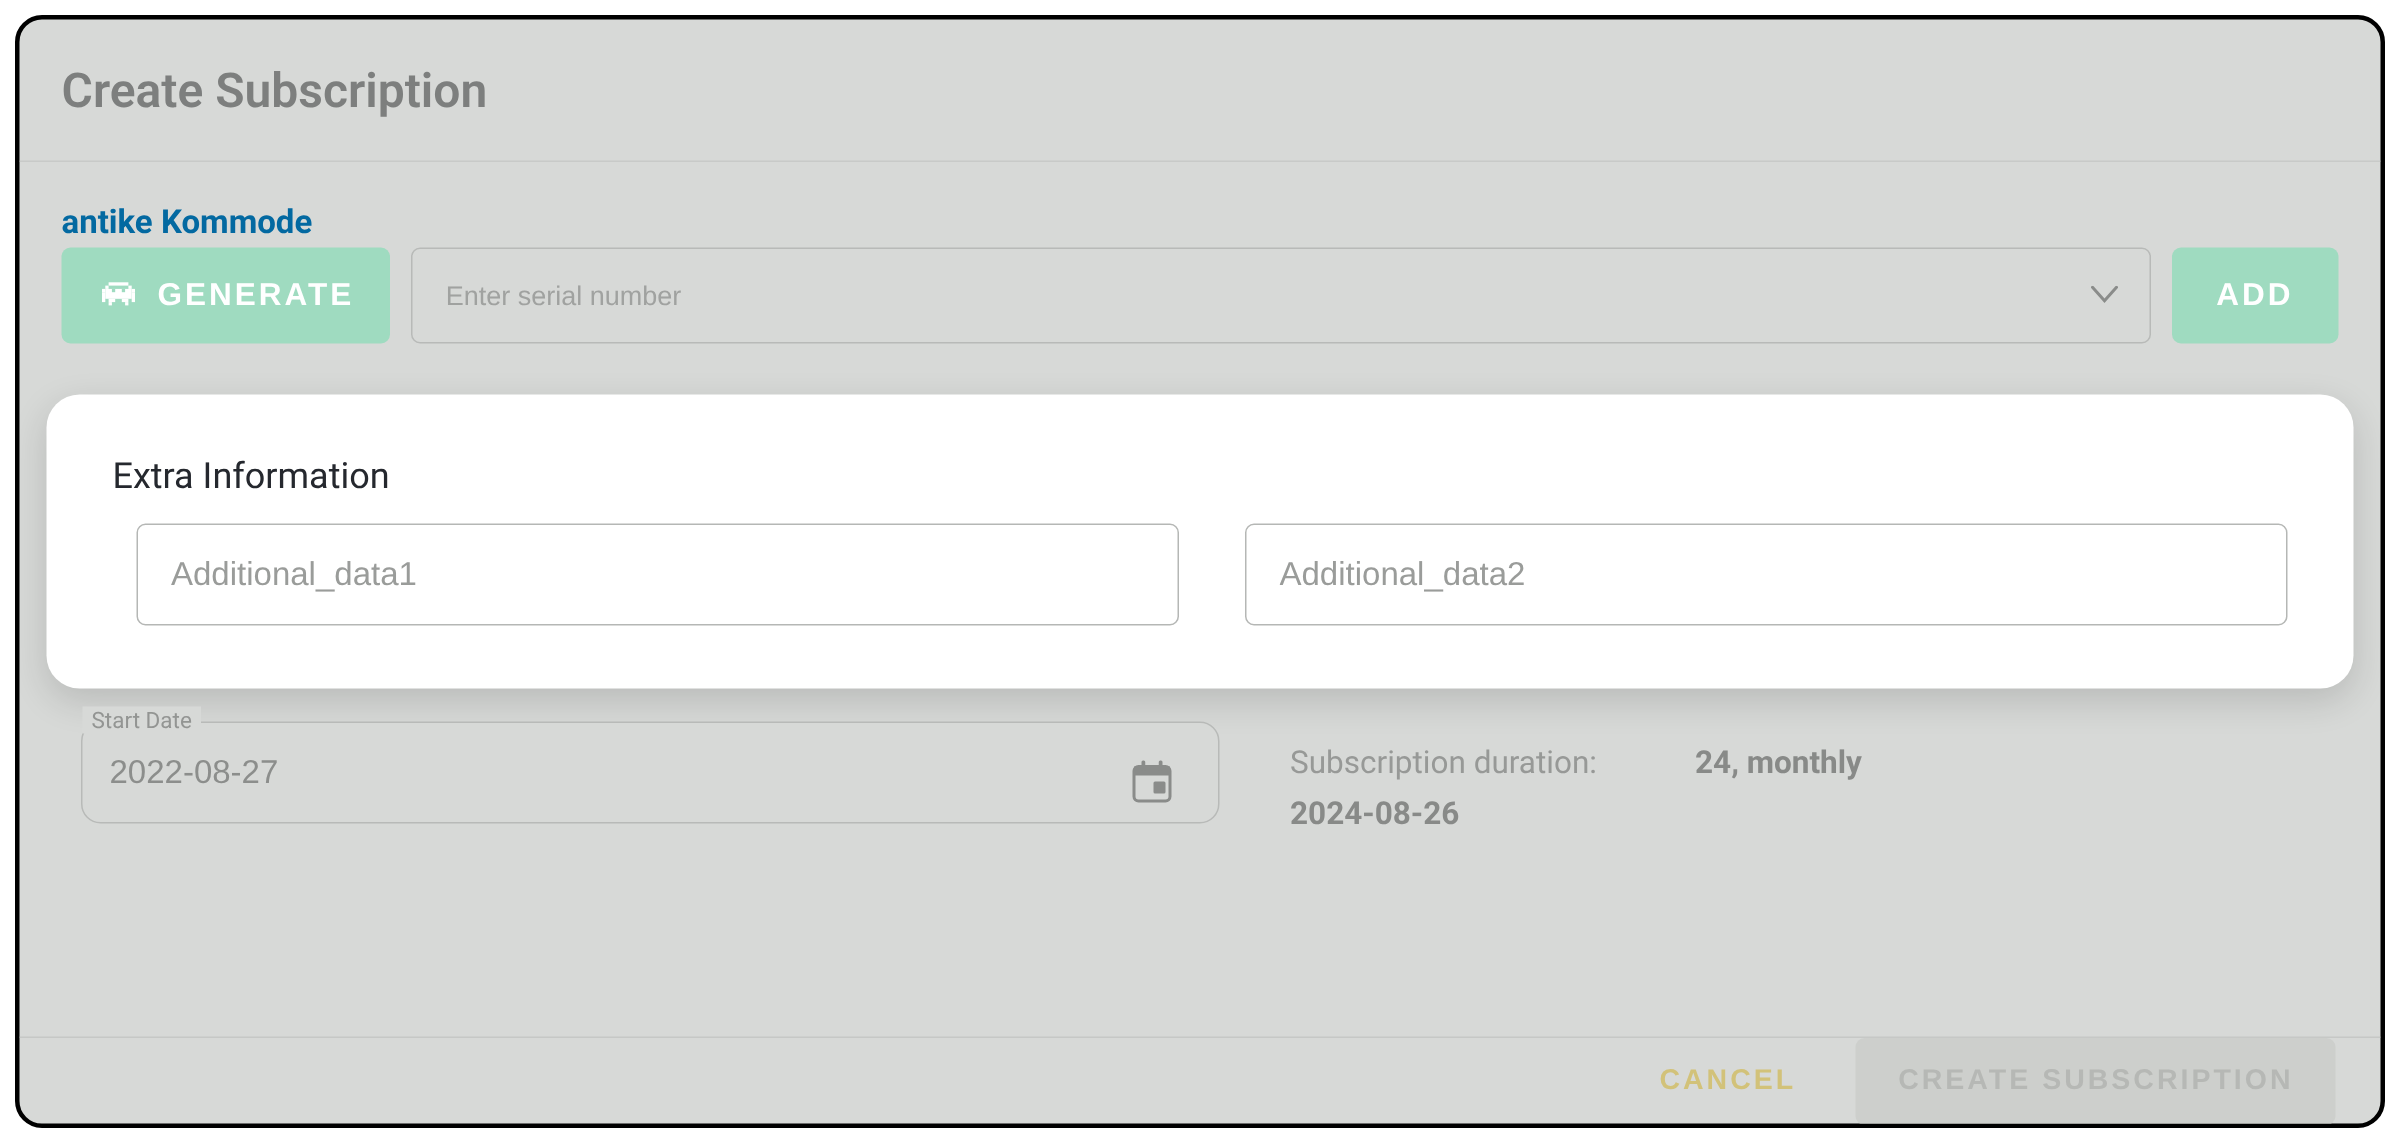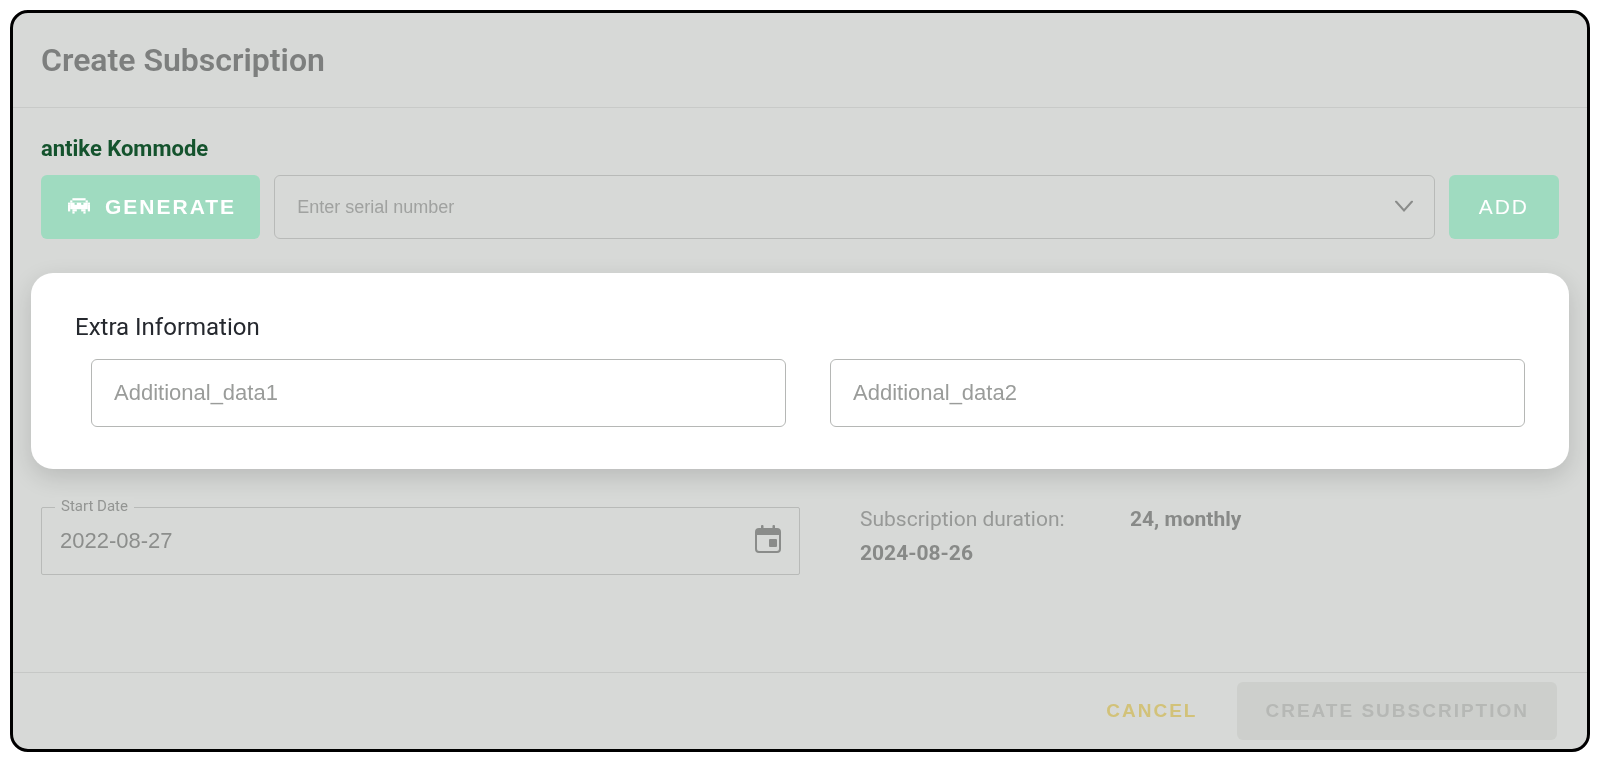"antike Kommode" .item-name { color: #14532d -> #0369a1; margin-bottom: 14px -> 4px }
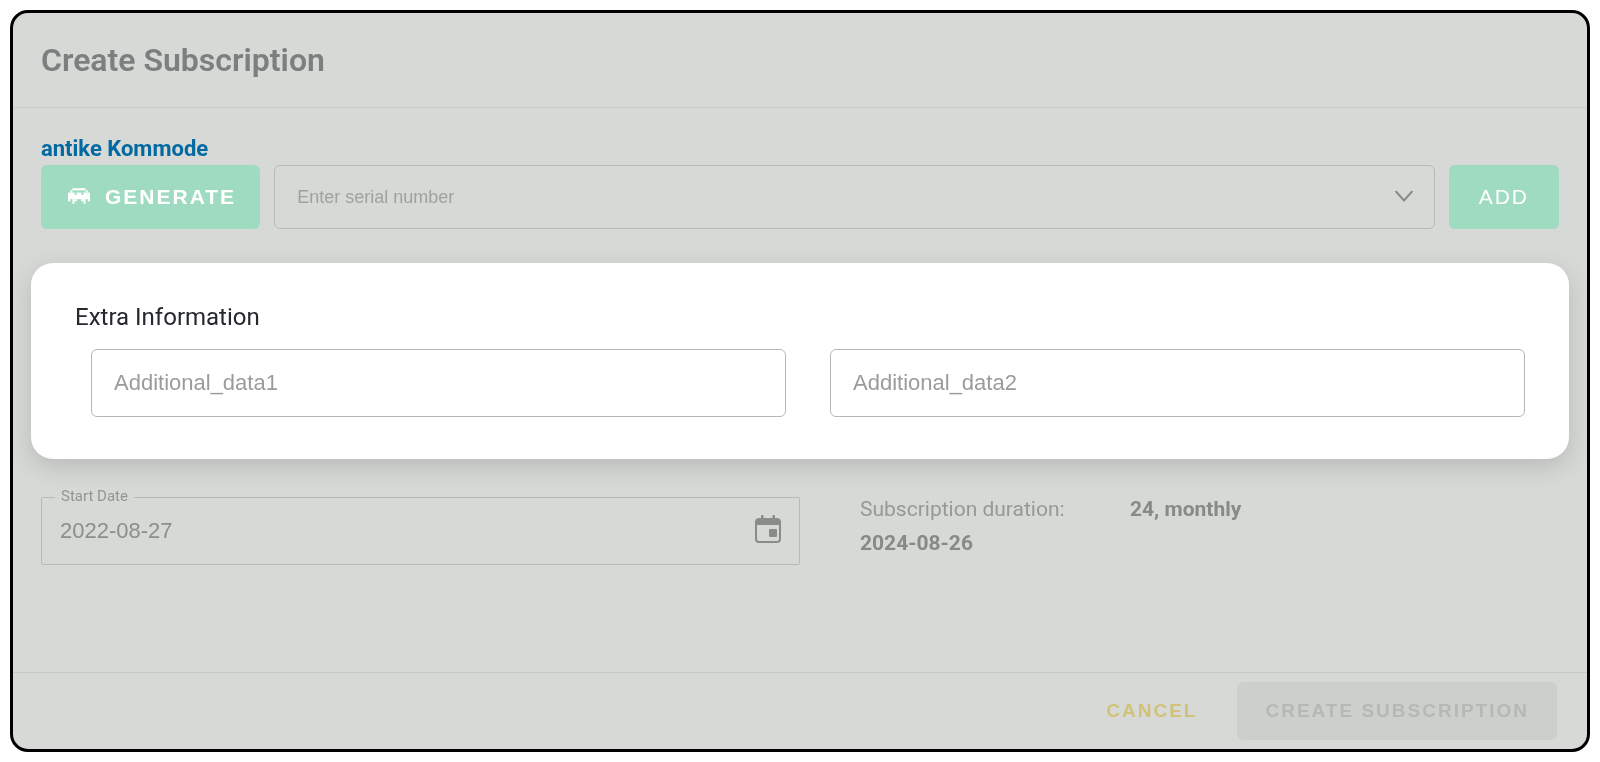"ADD" .btn-add { font-weight: 400 -> 700 }
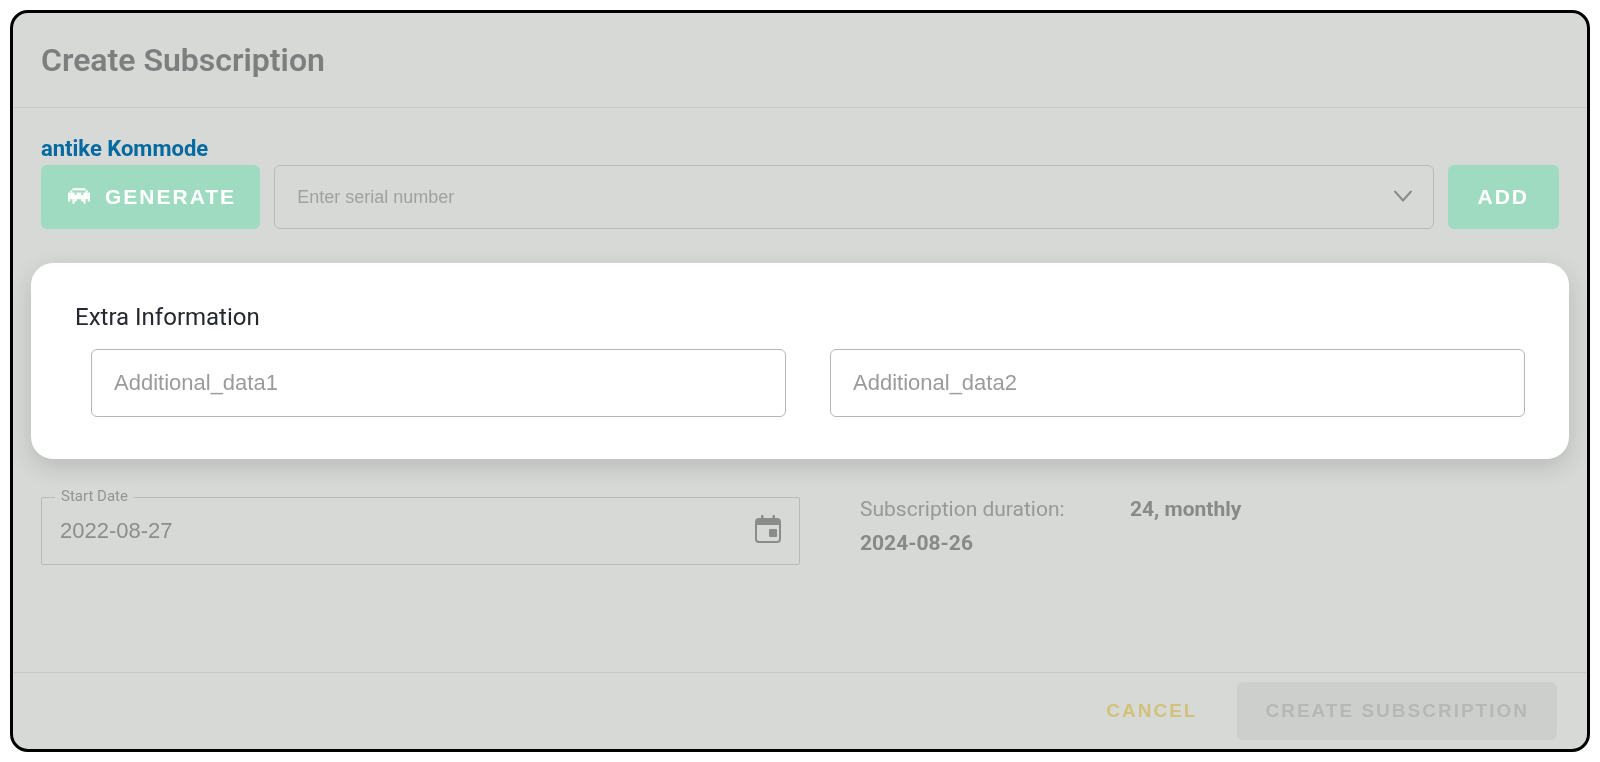"Start Date" .duration-row { align-items: flex-end -> none }
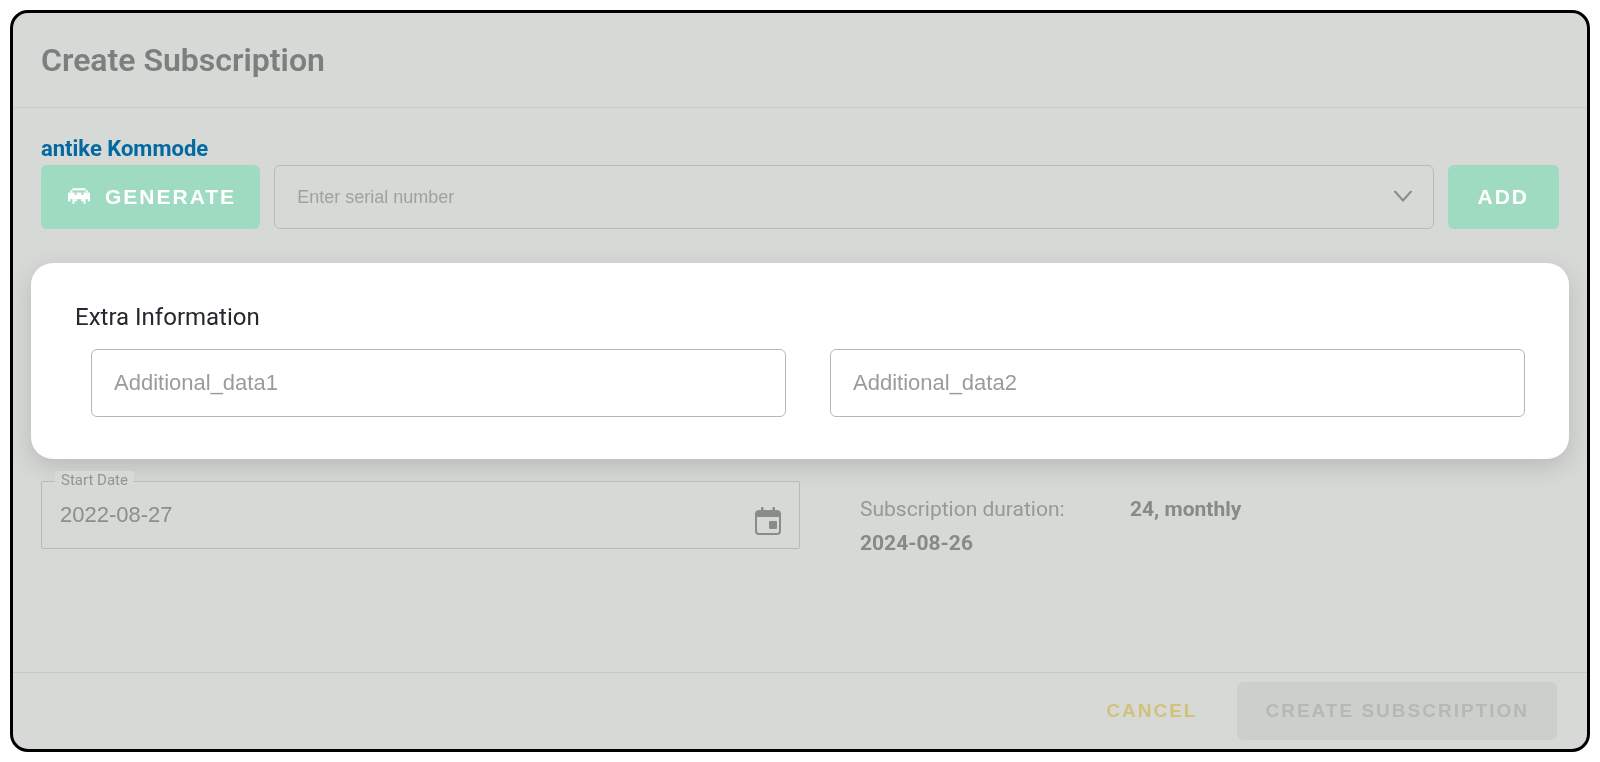"2022-08-27" .date-input { border-radius: 2px -> 13px; margin-left: none -> 13px }
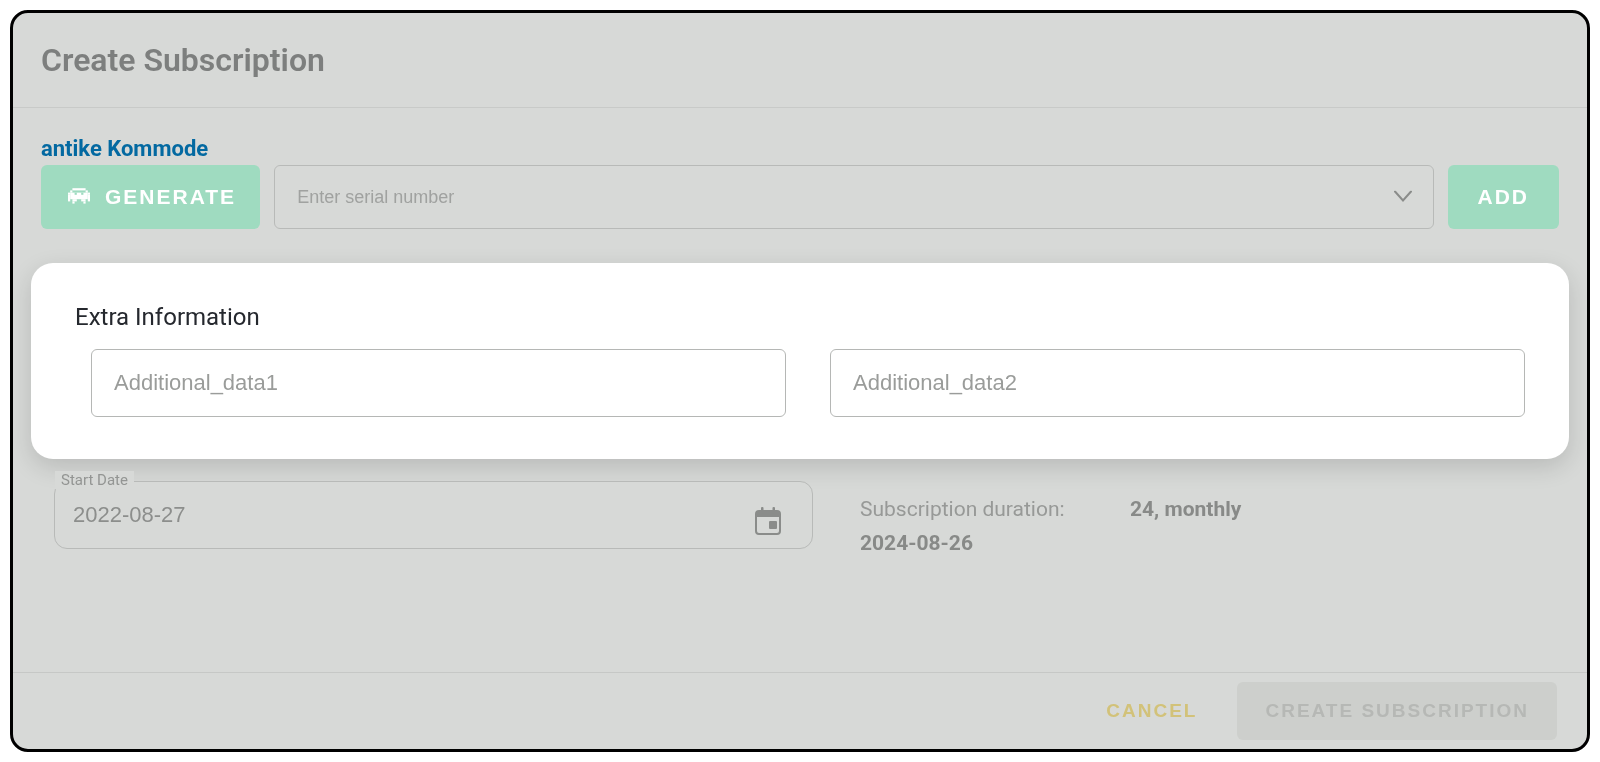"CANCEL" .footer { height: 77px -> 58px }
